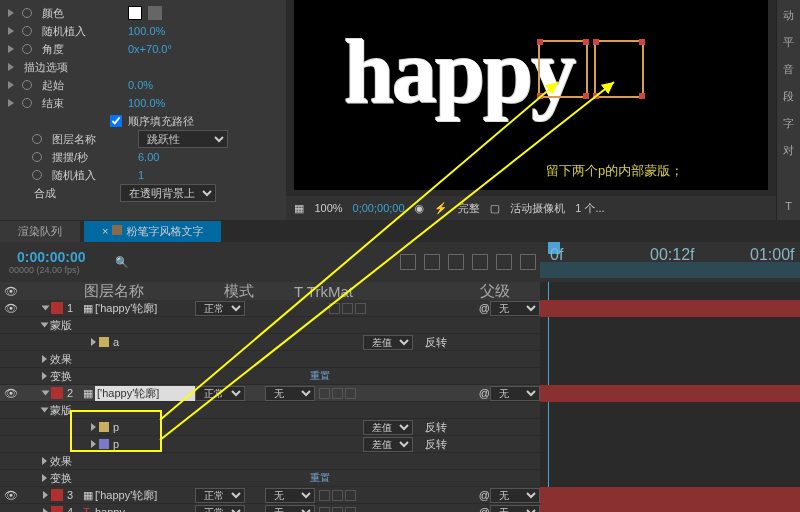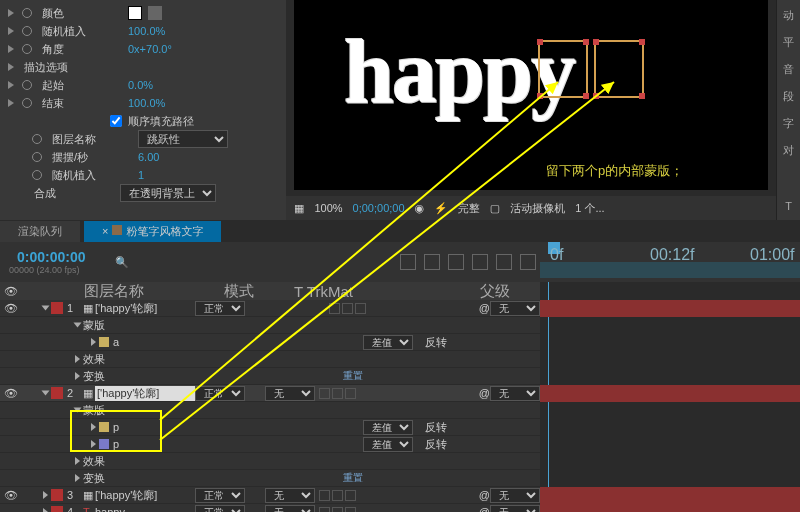"蒙版" .mask-sub { padding-left: 72px -> 39px }
